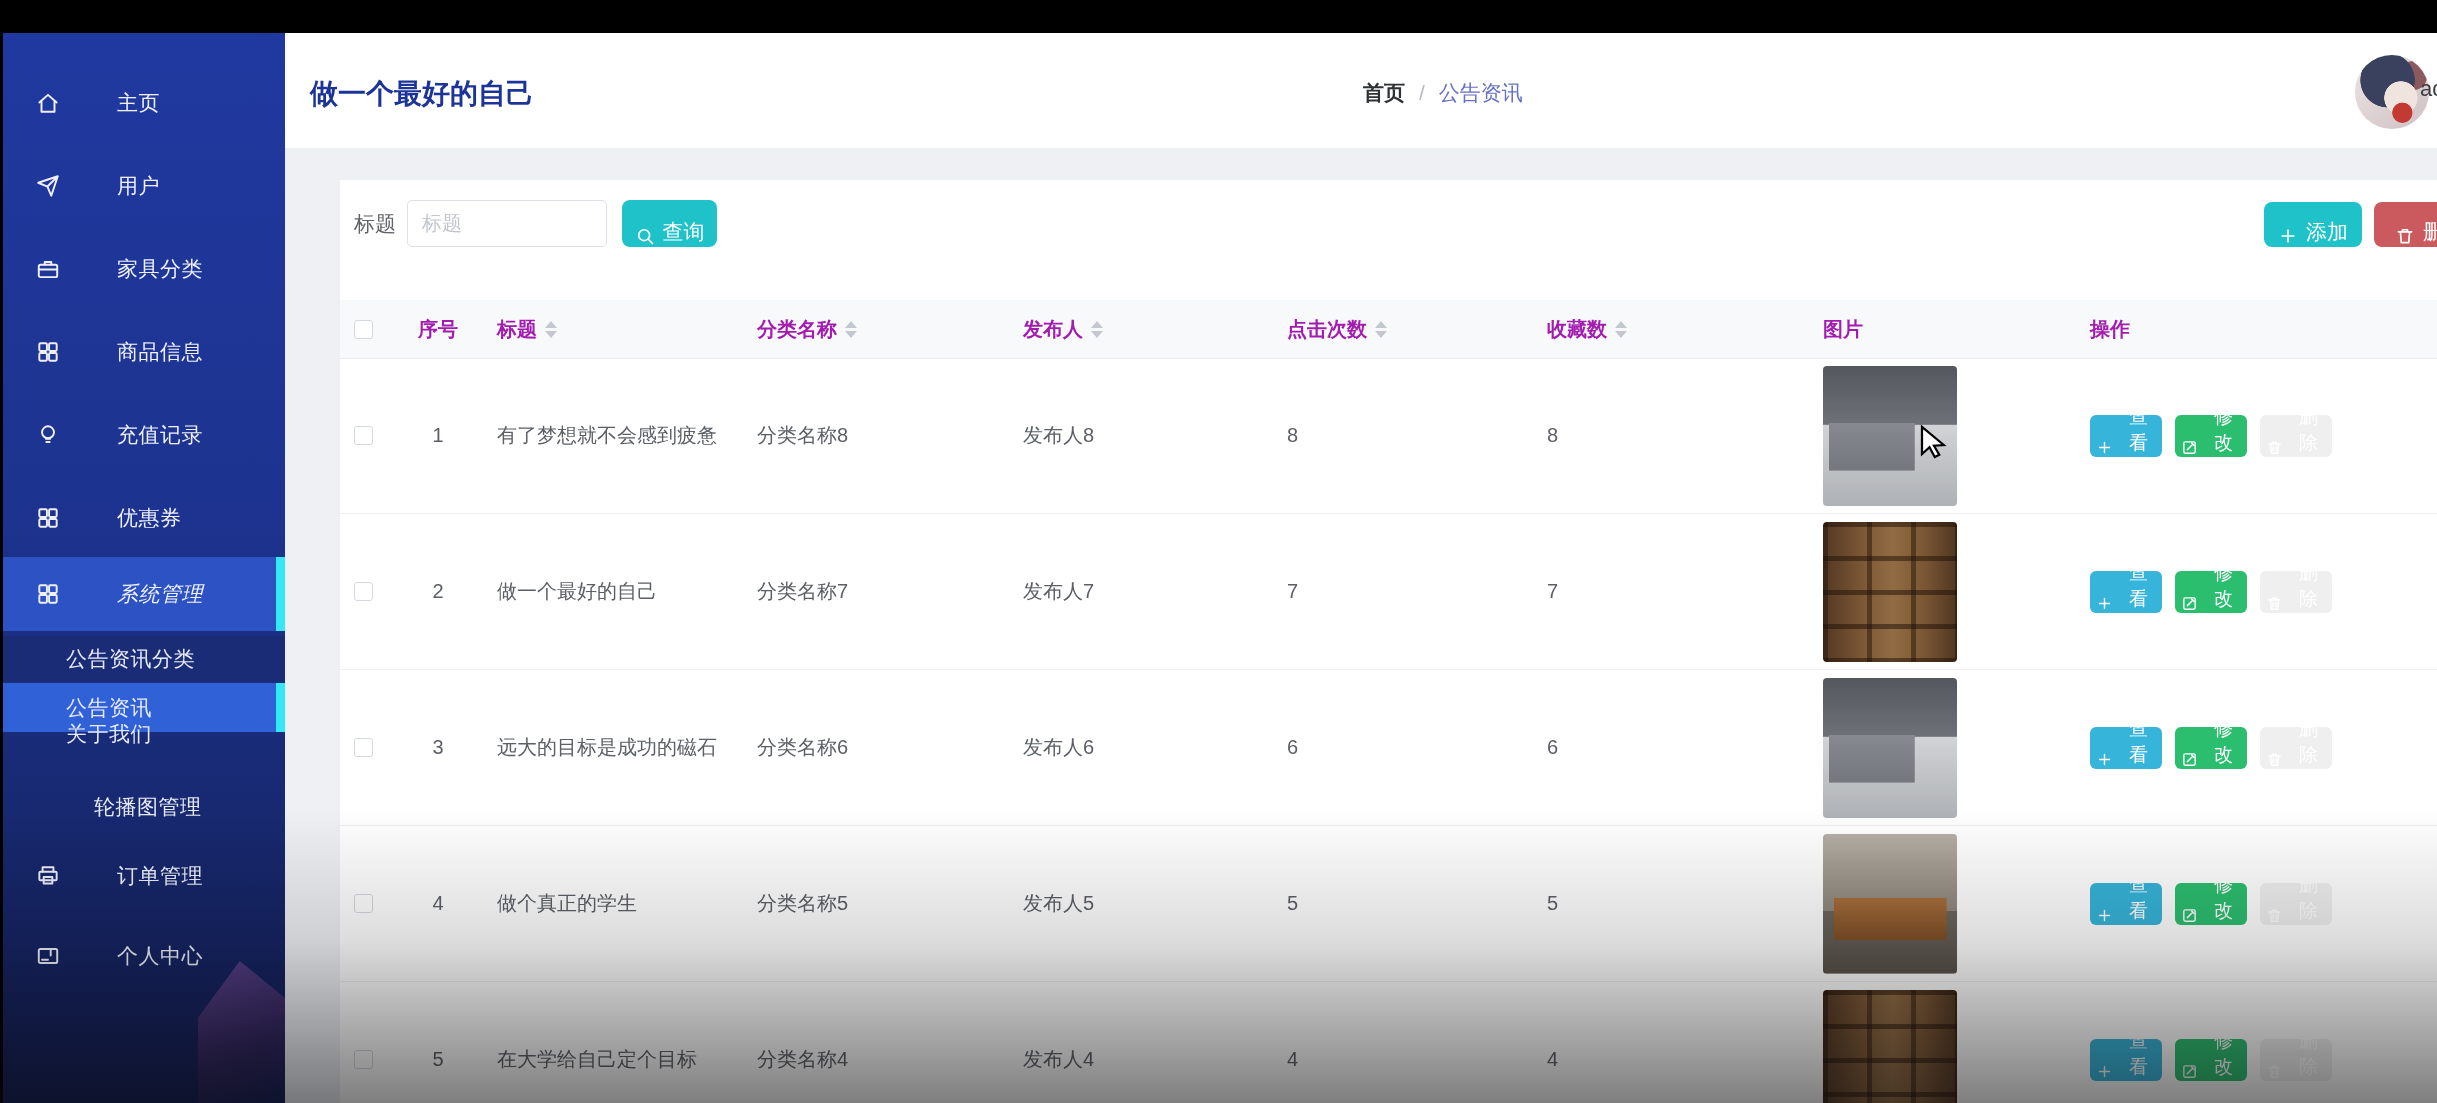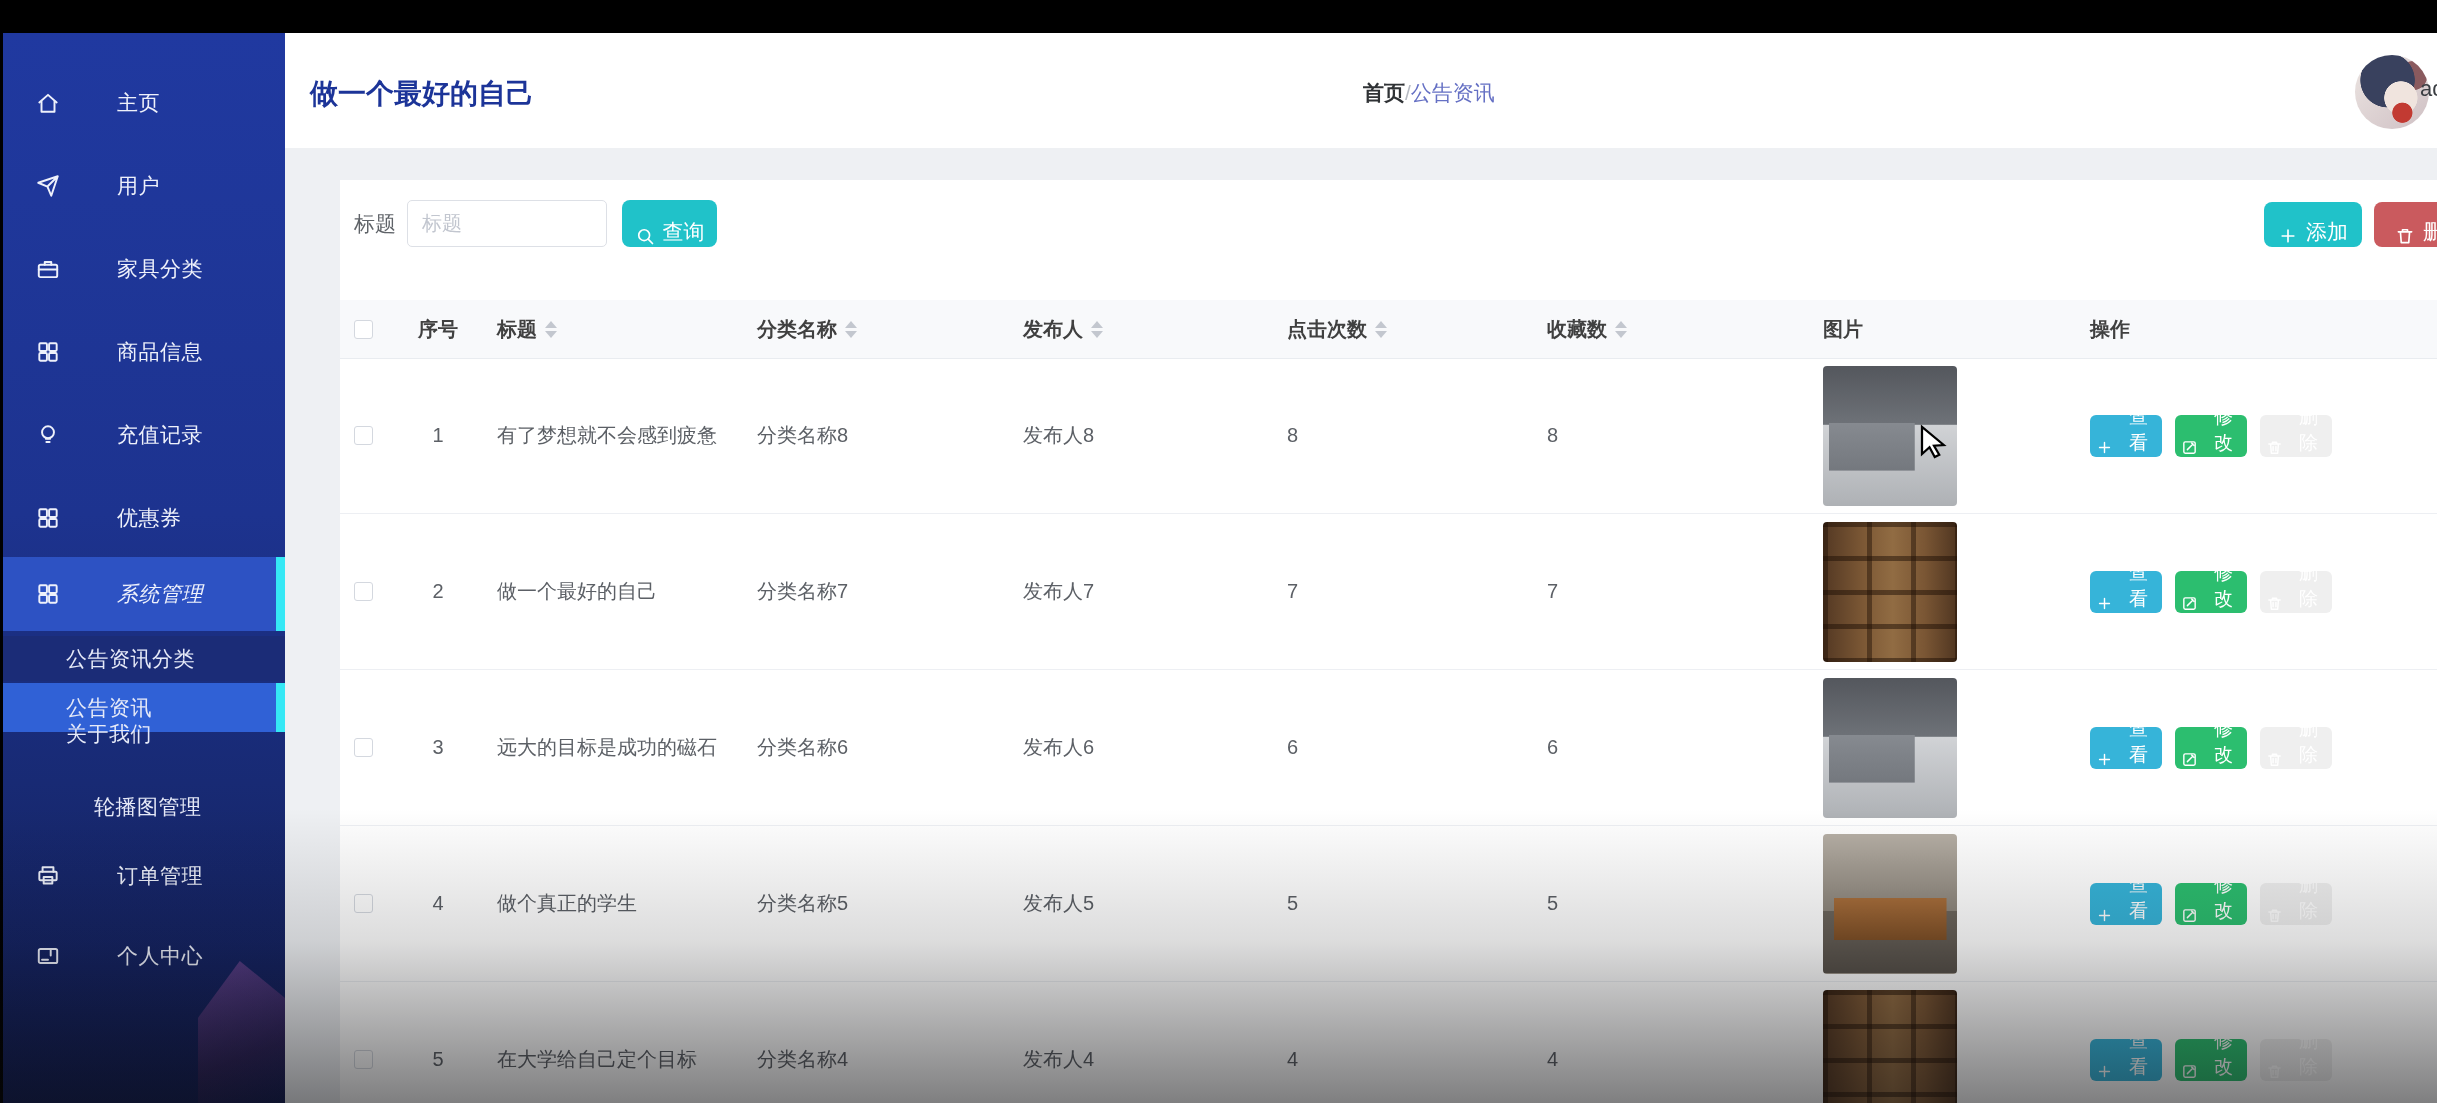"首页" .breadcrumb { gap: none -> 14px }
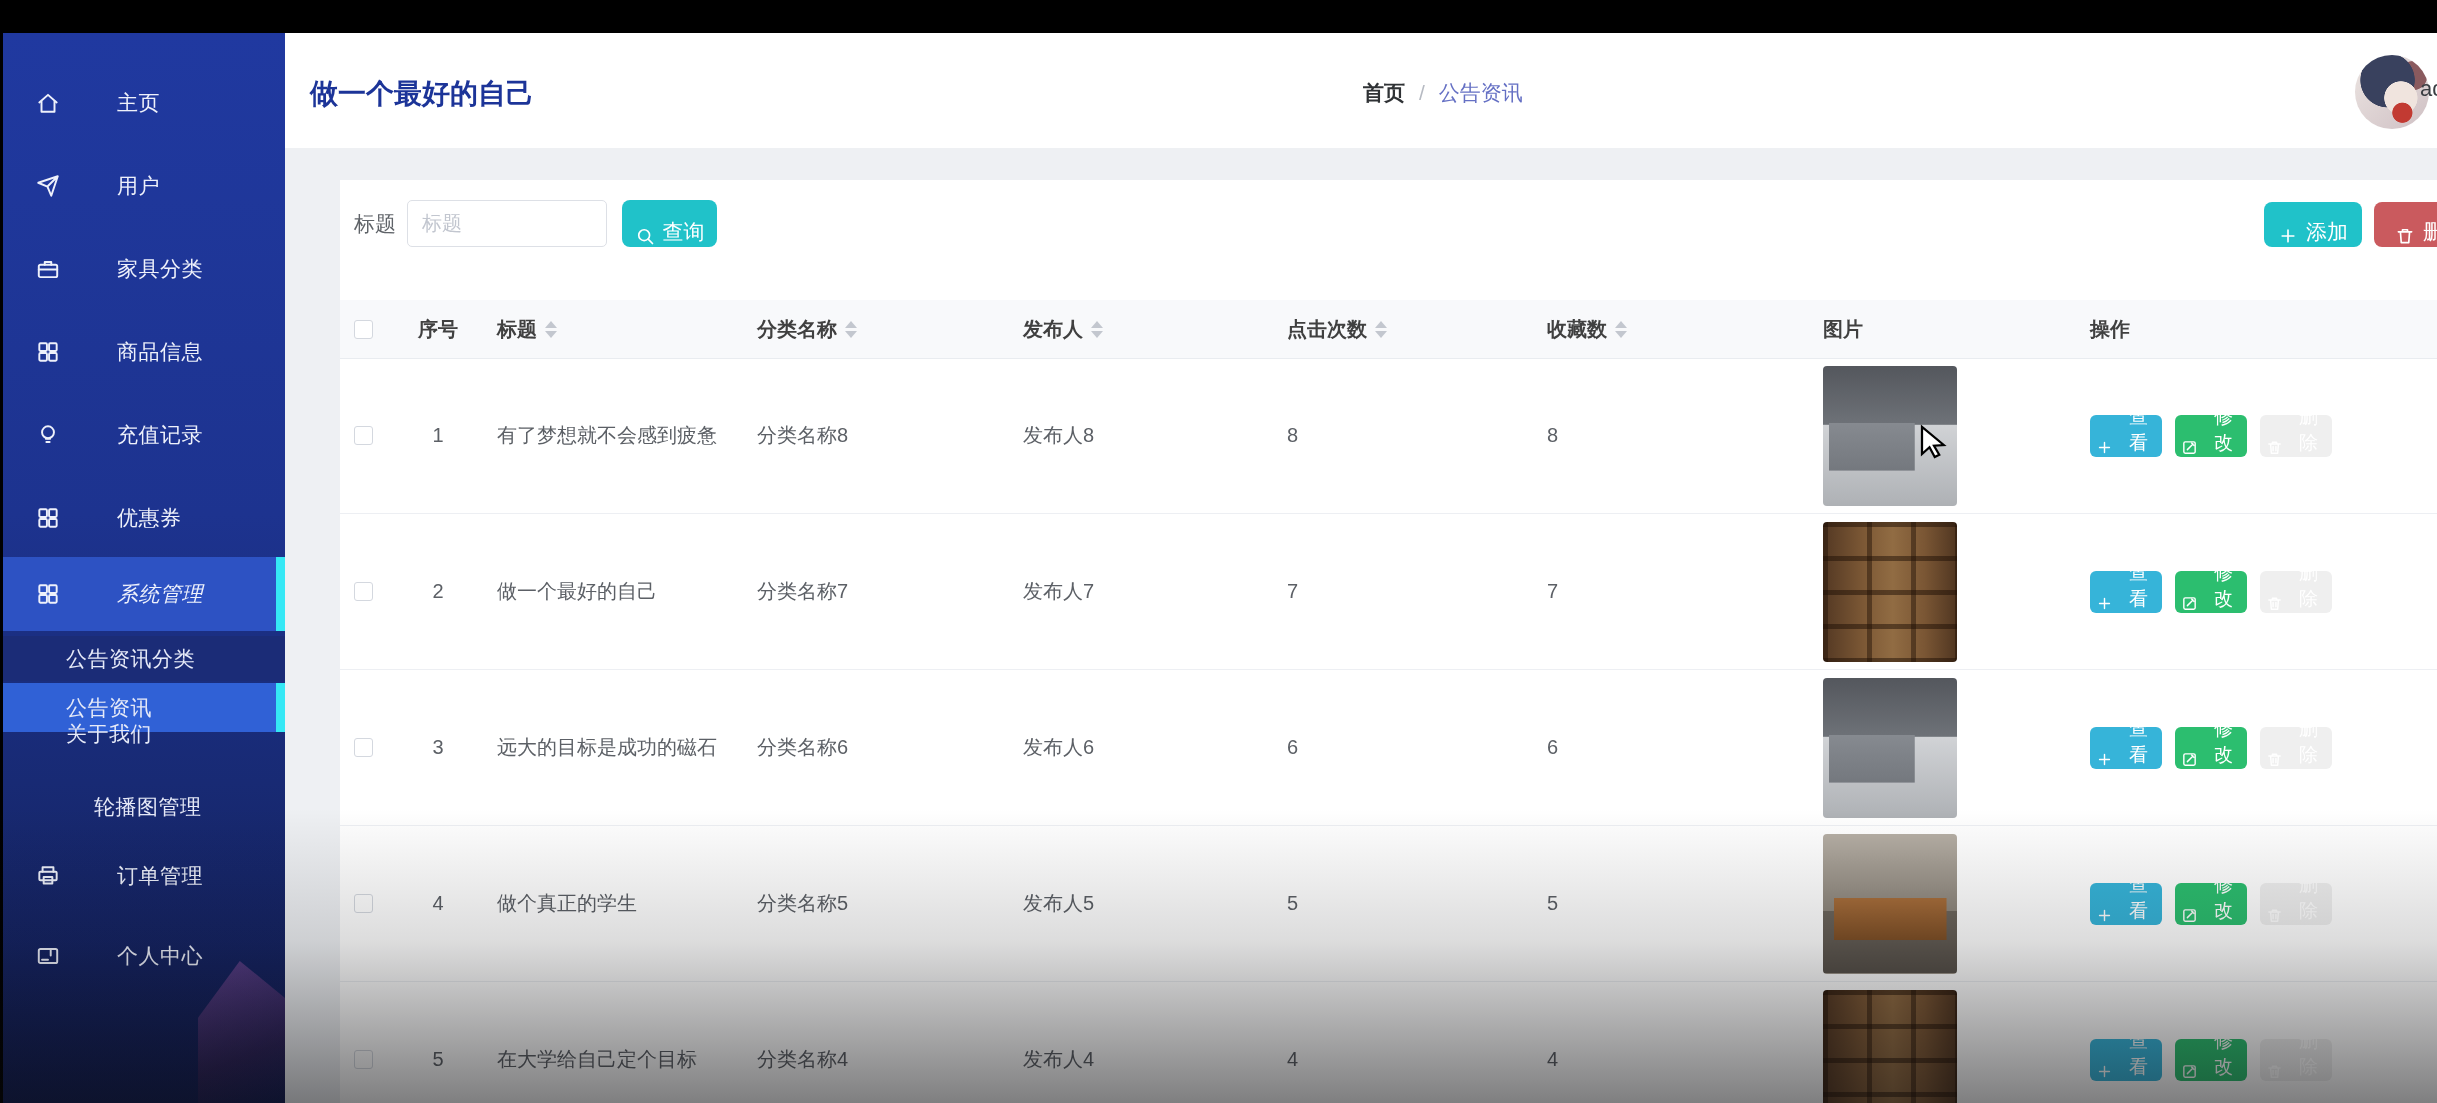"序号" .t-head { color: #404040 -> #a21caf }
